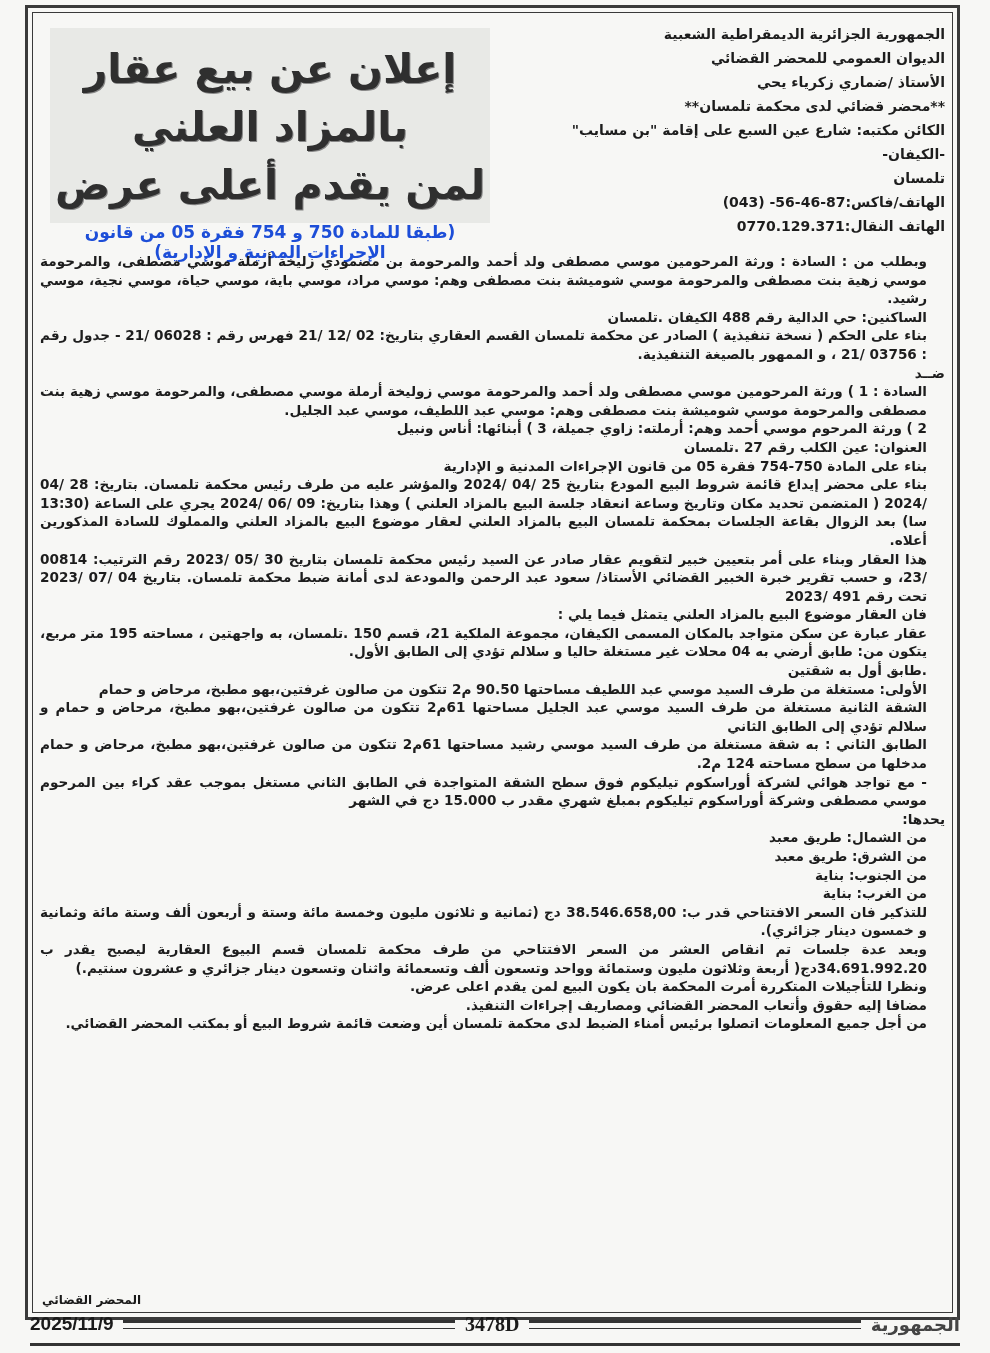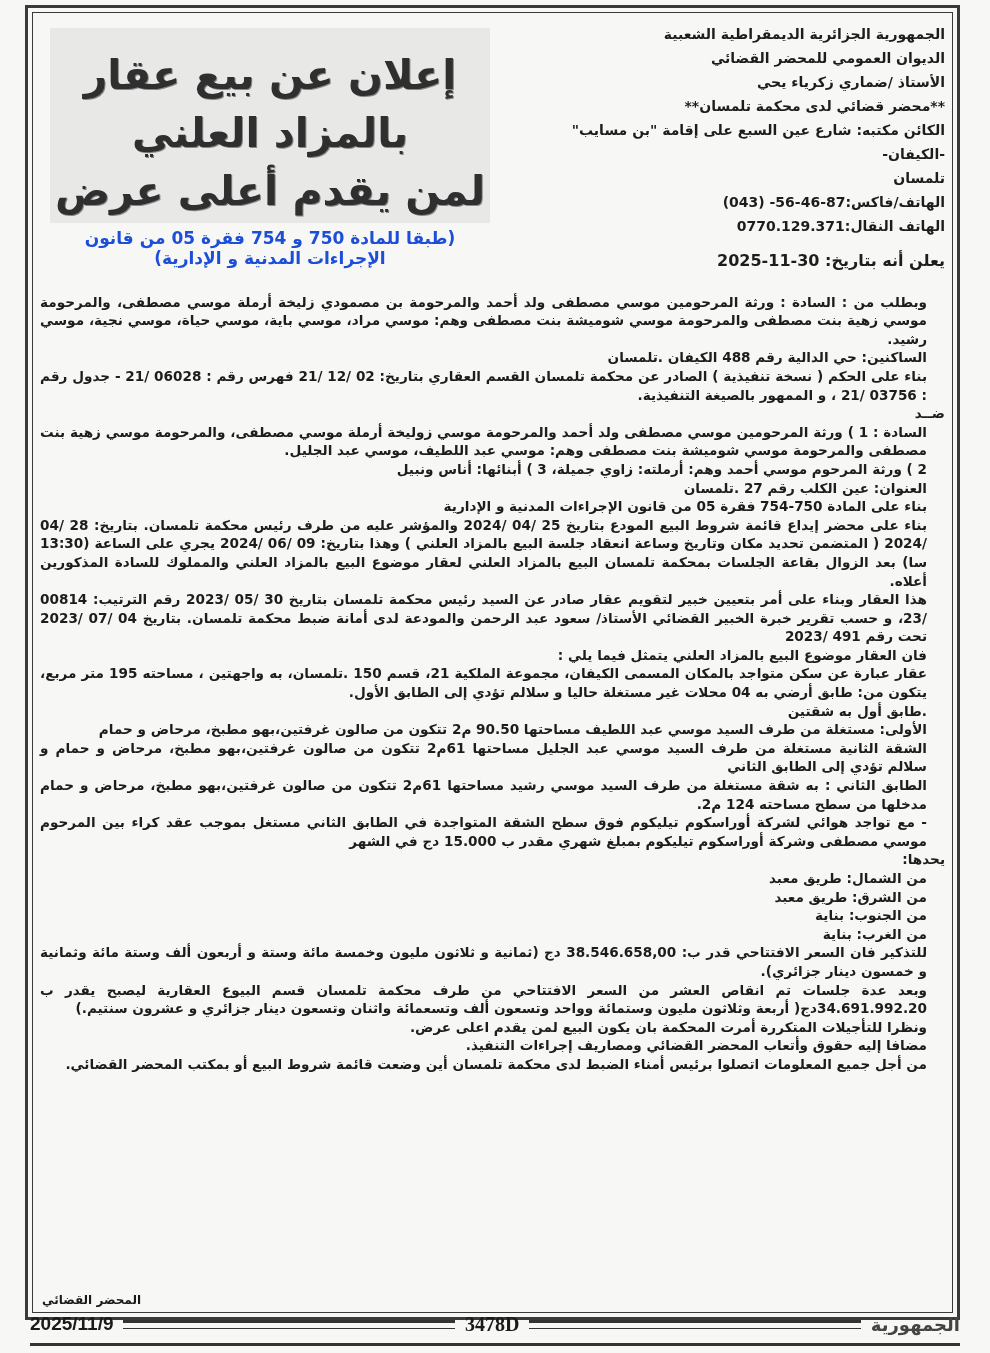"إعلان عن بيع عقار بالمزاد" .title-l1 { margin-top: 18px -> 12px }
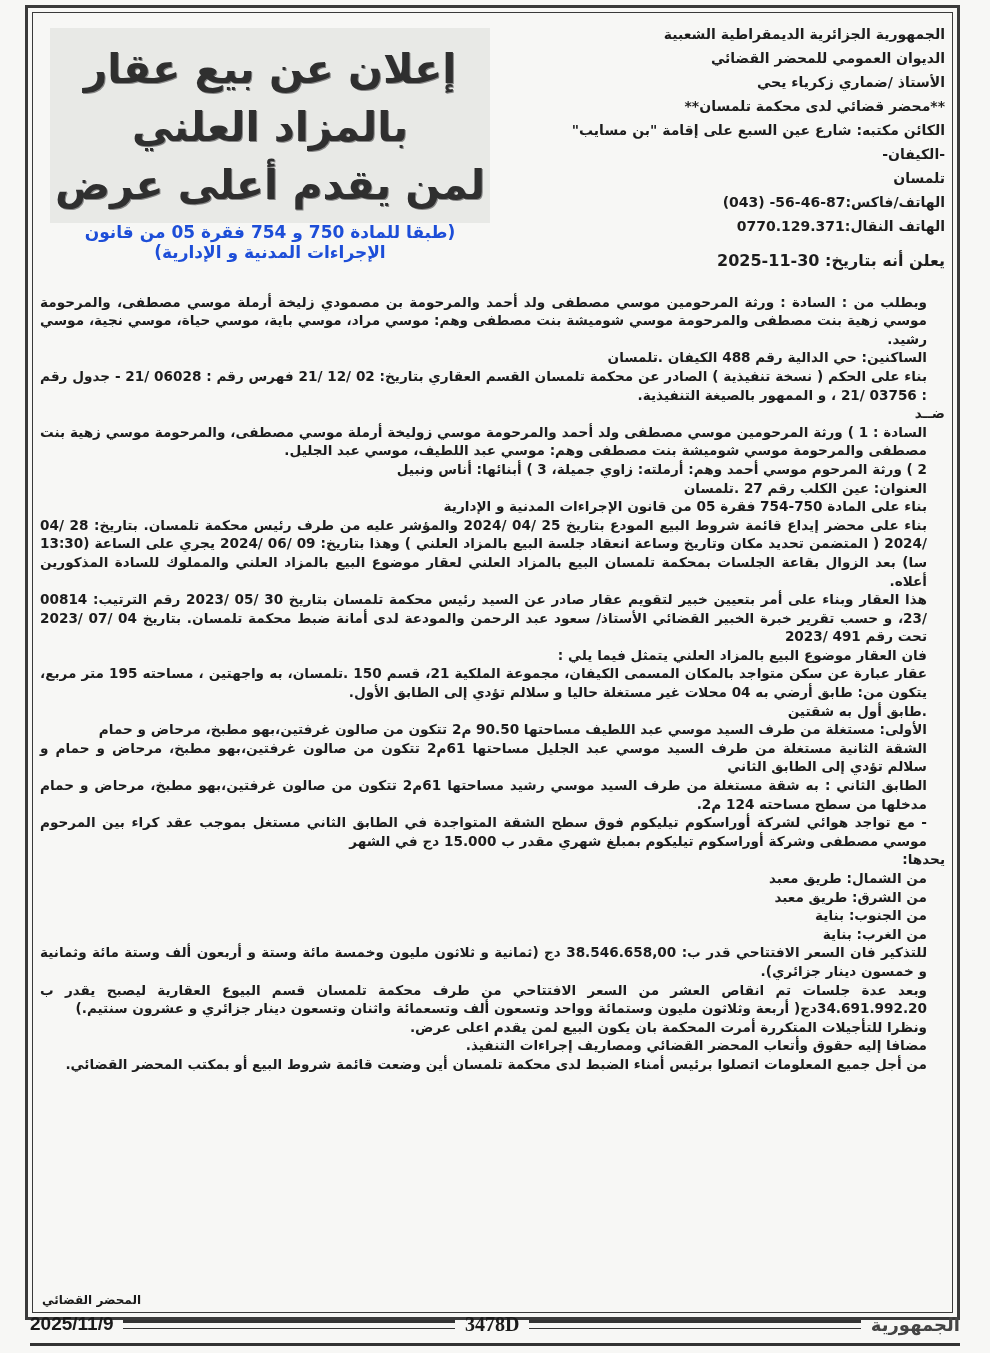"يعلن أنه بتاريخ: 30-11-2025" p.heading { html: <p>يعلن أنه بتاريخ: 30-11-2025</p> -> none }
